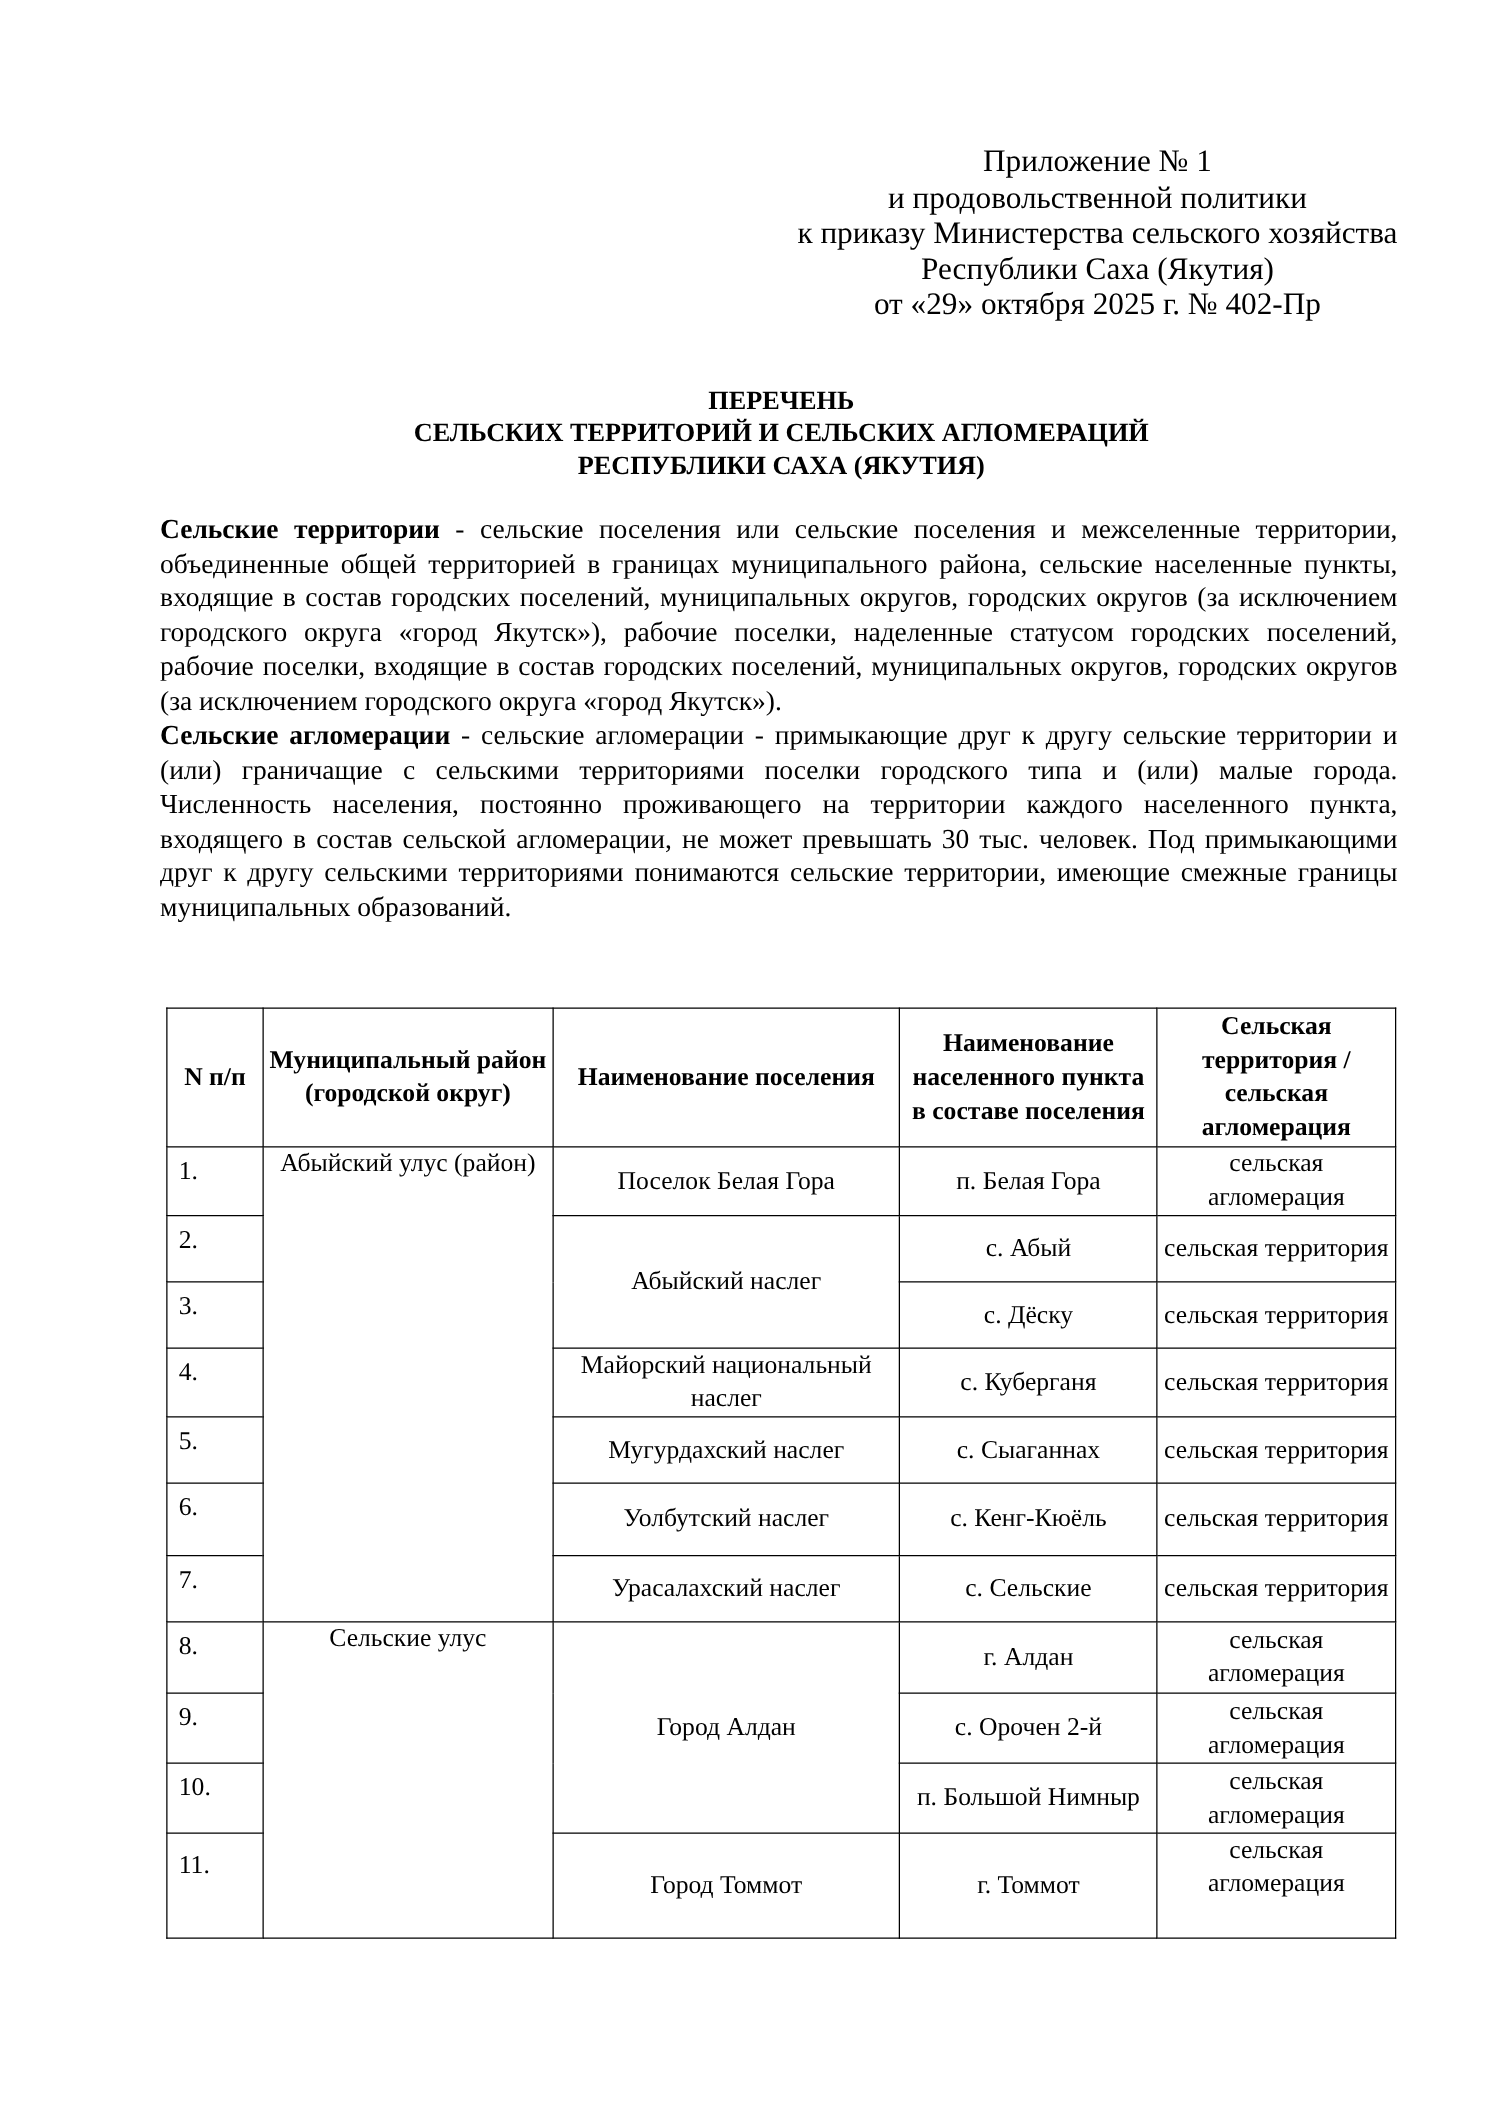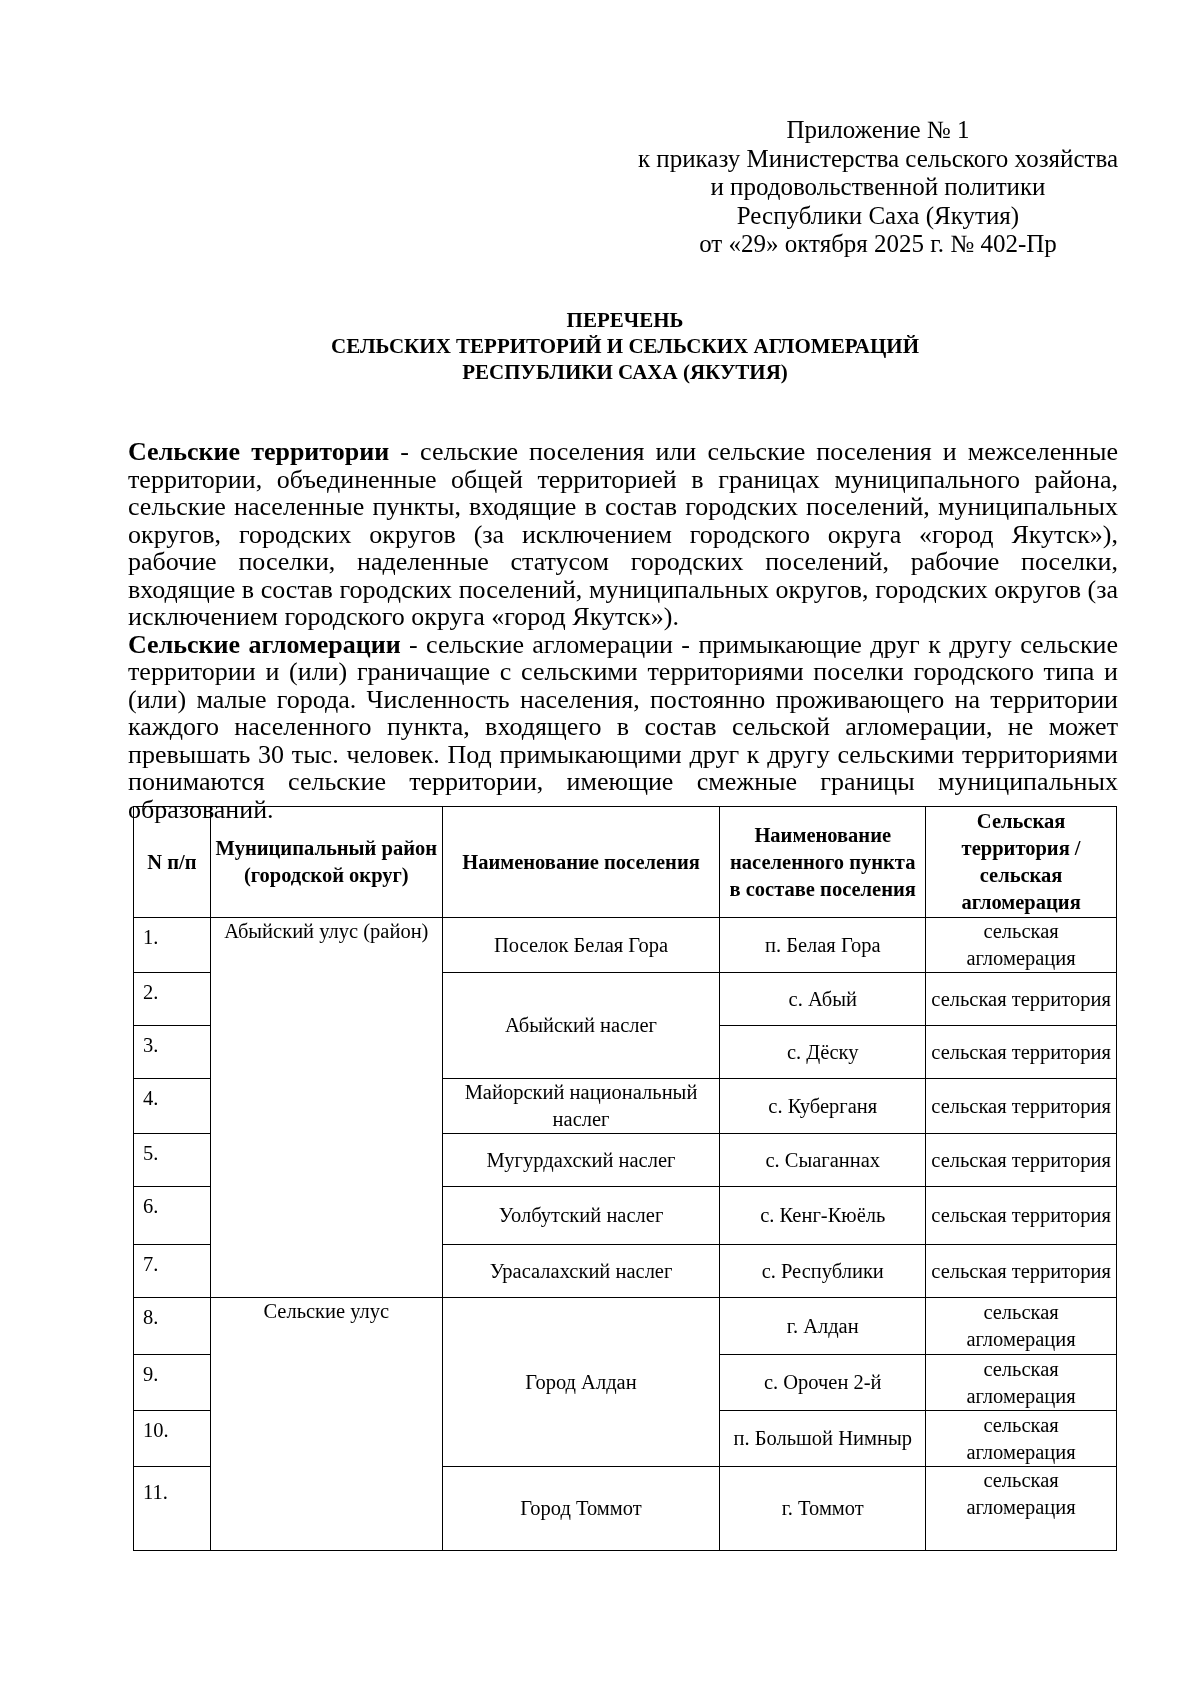"к приказу Министерства сельского" div { order: before "и продовольственной политики" -> after "и продовольственной политики" }
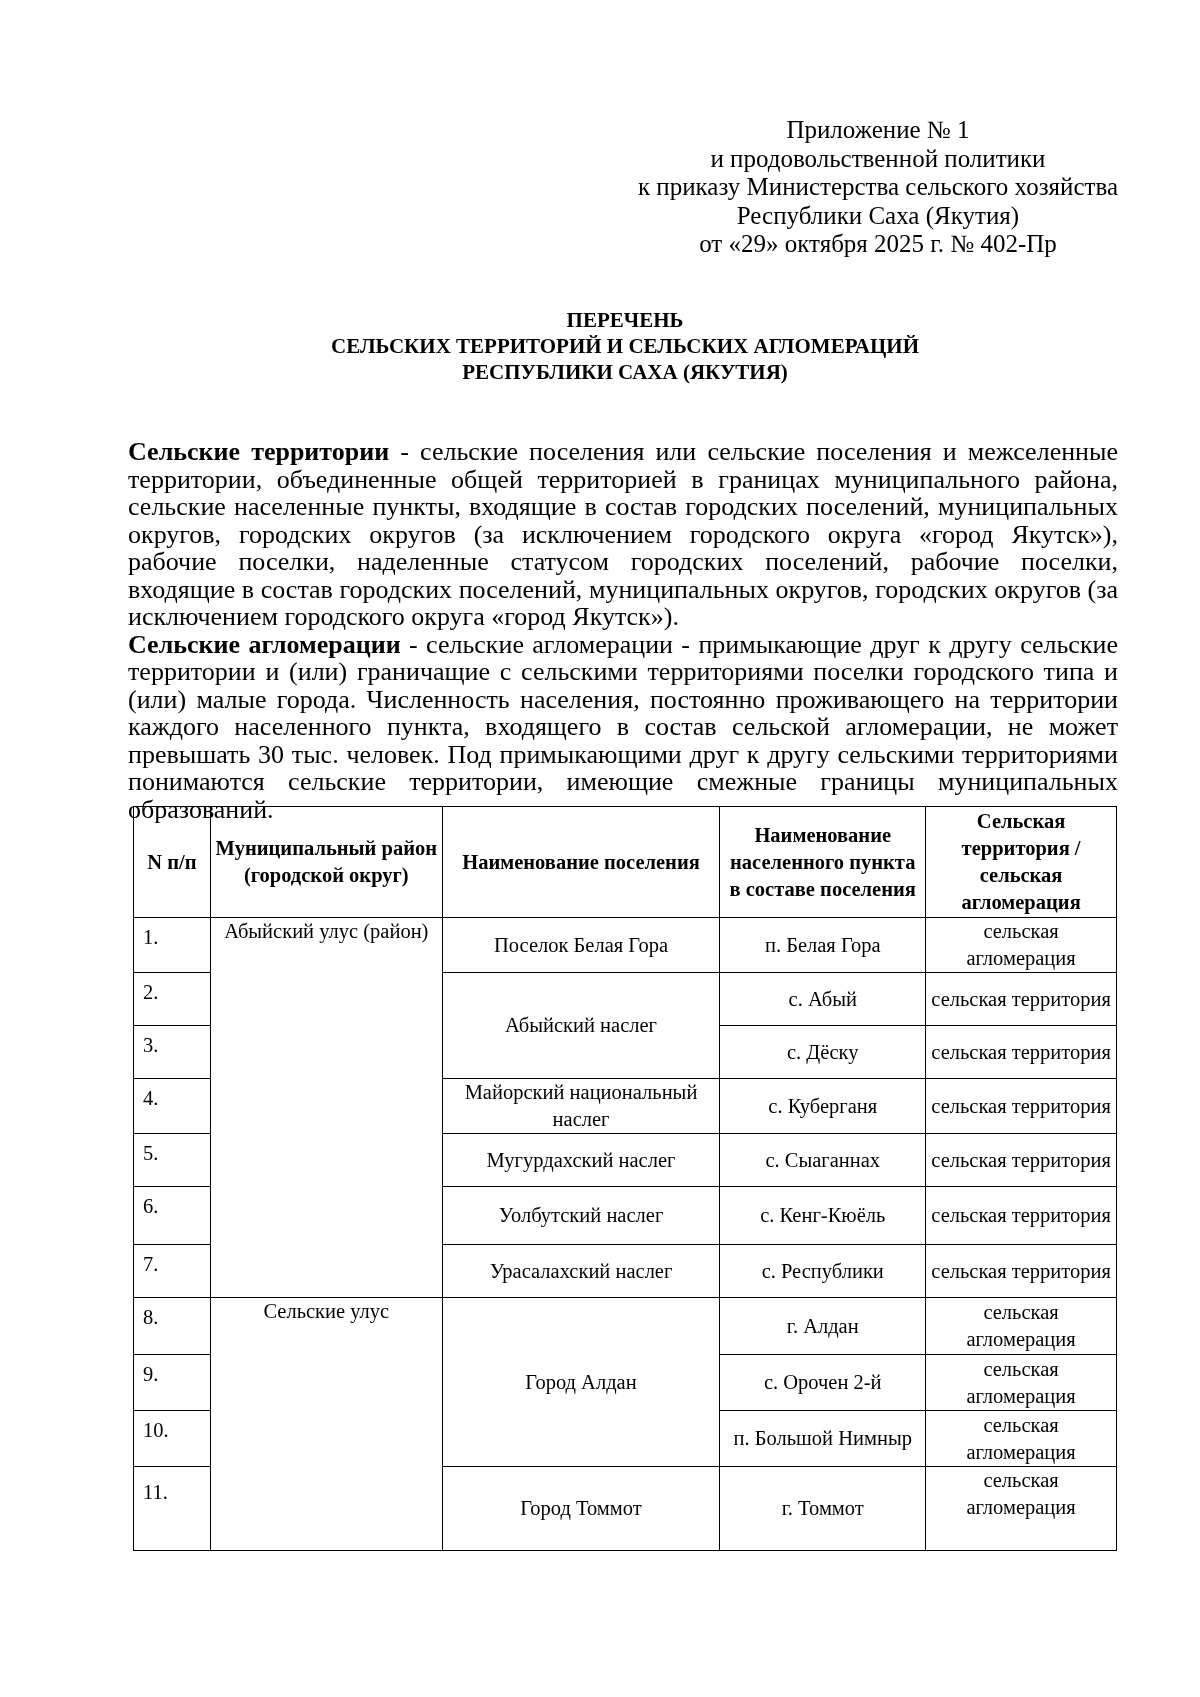"Сельские территории - сельские поселения" .body-text { font-size: 26px -> 22px; top: 438px -> 409px }
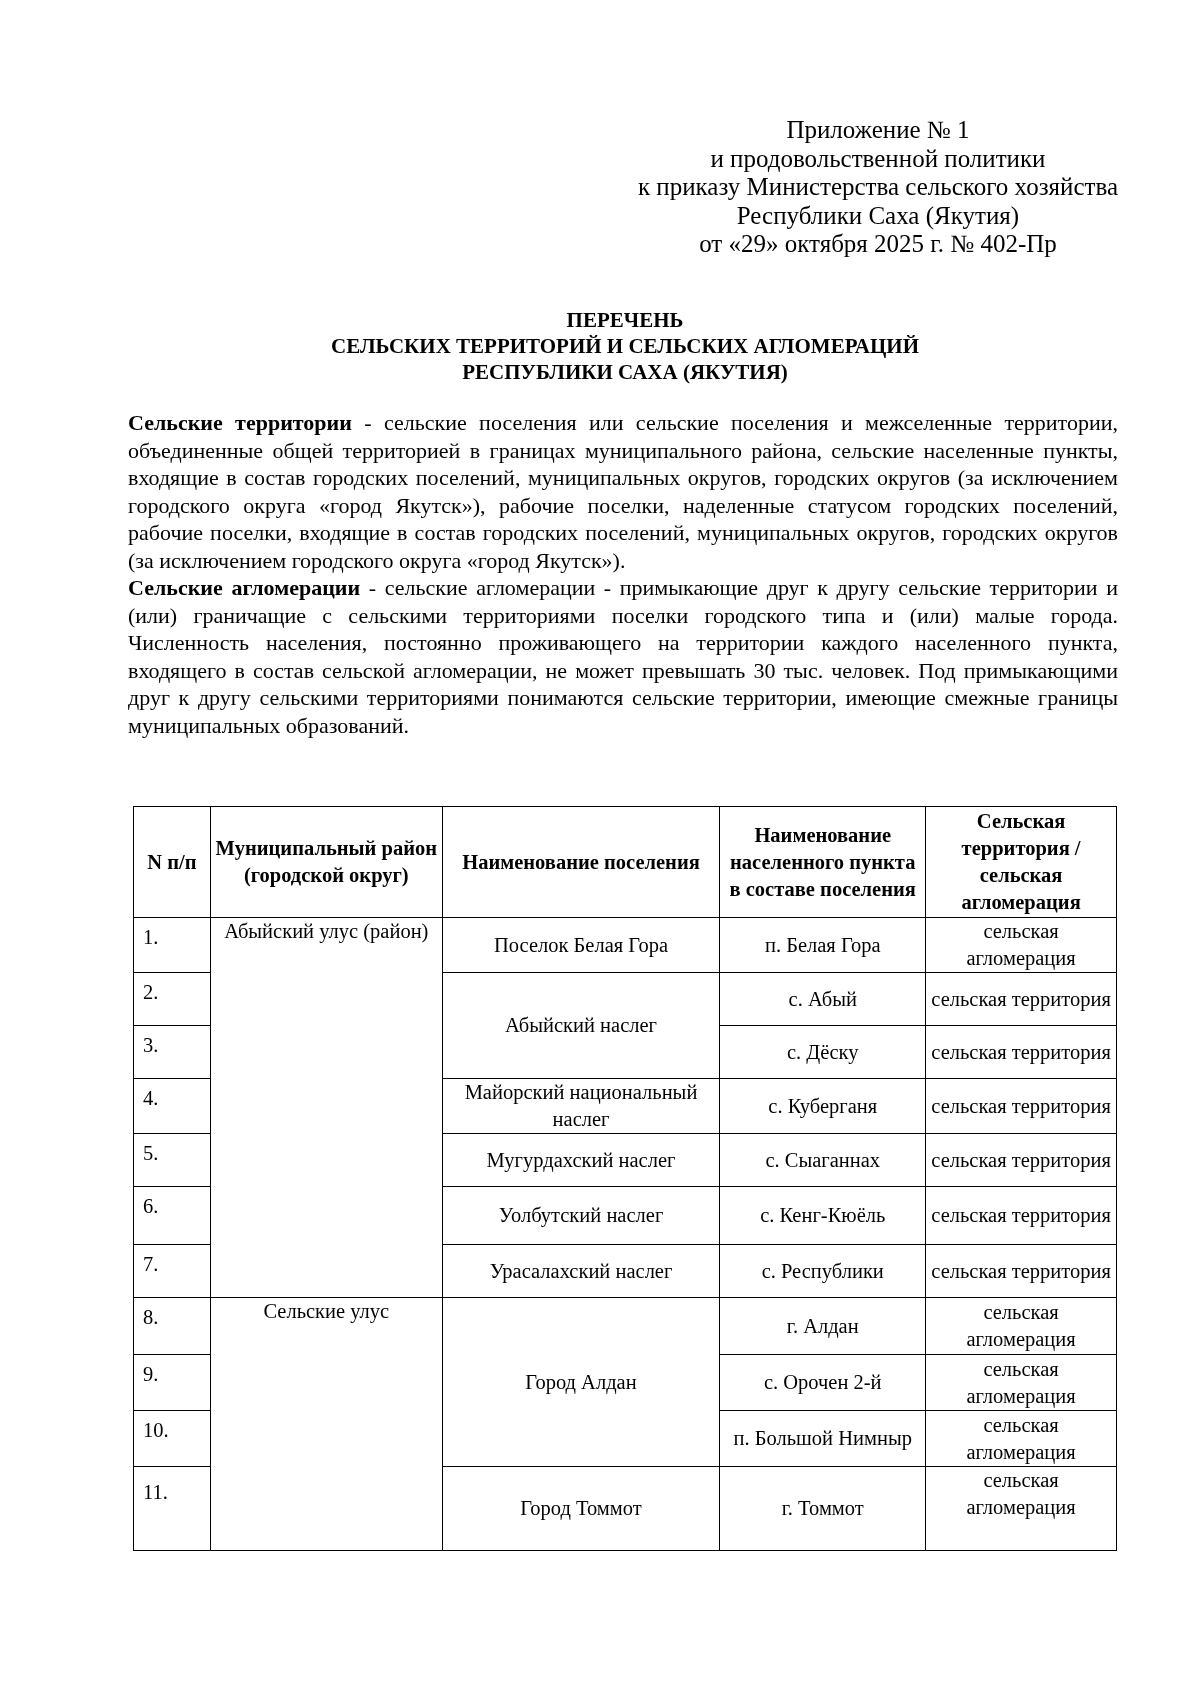"с. Республики" td { text: Республики -> Сельские }
